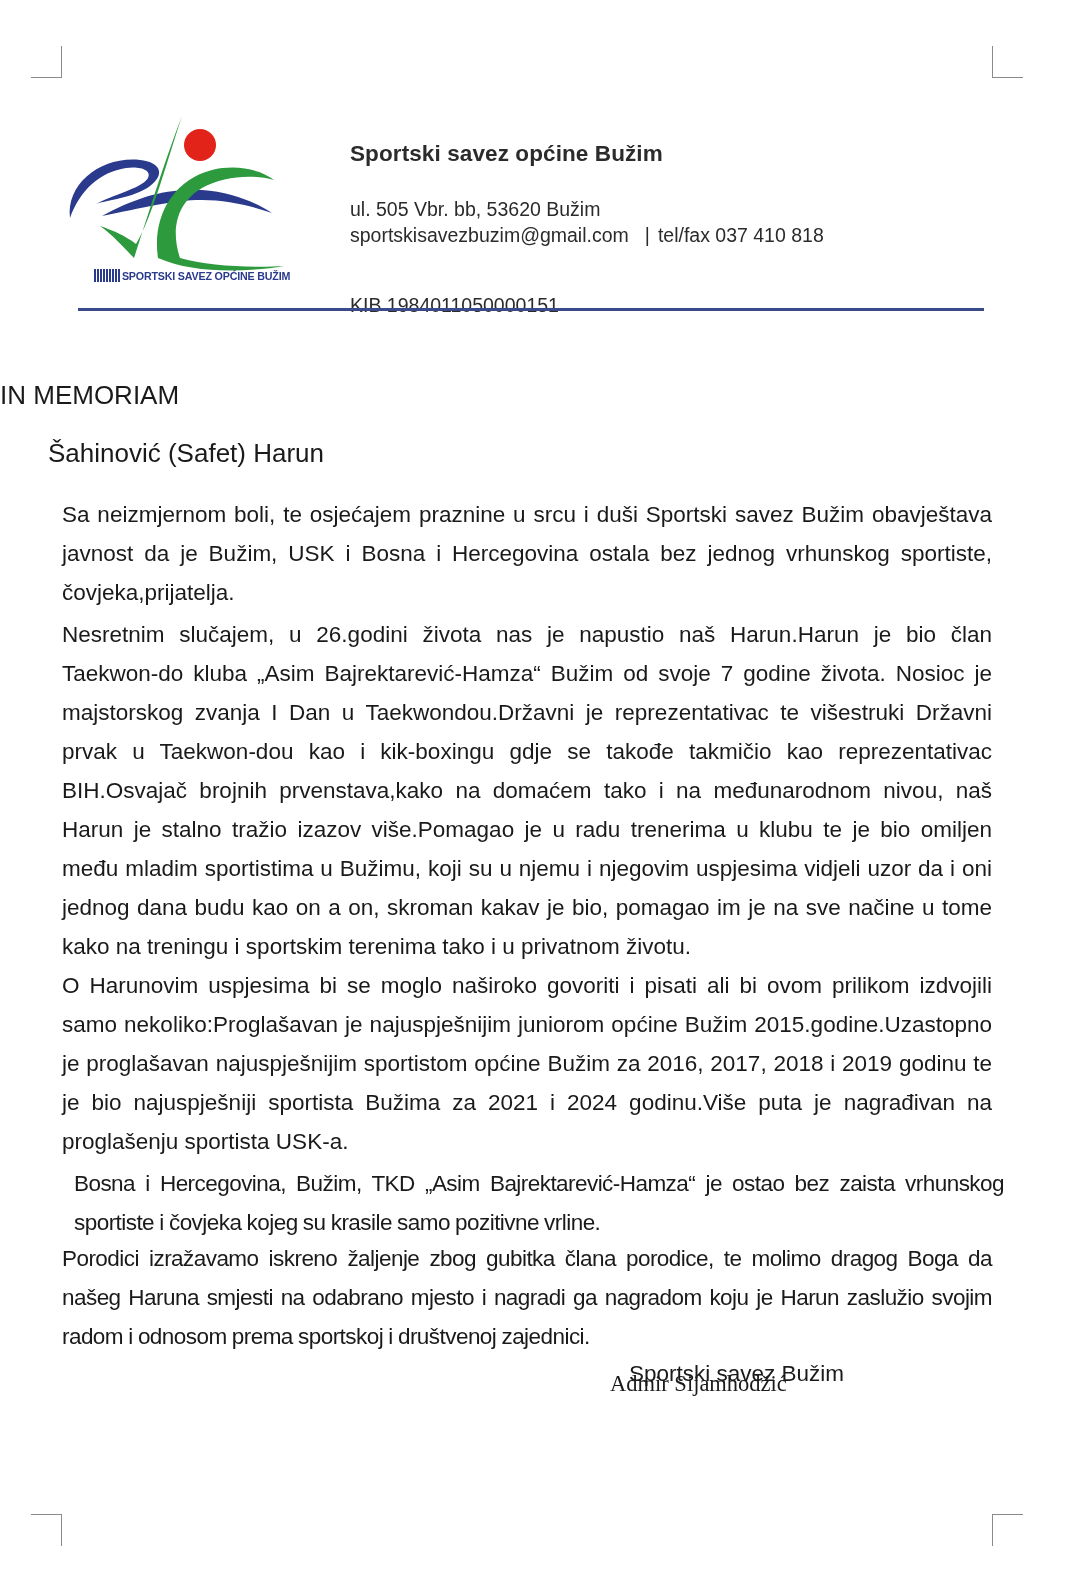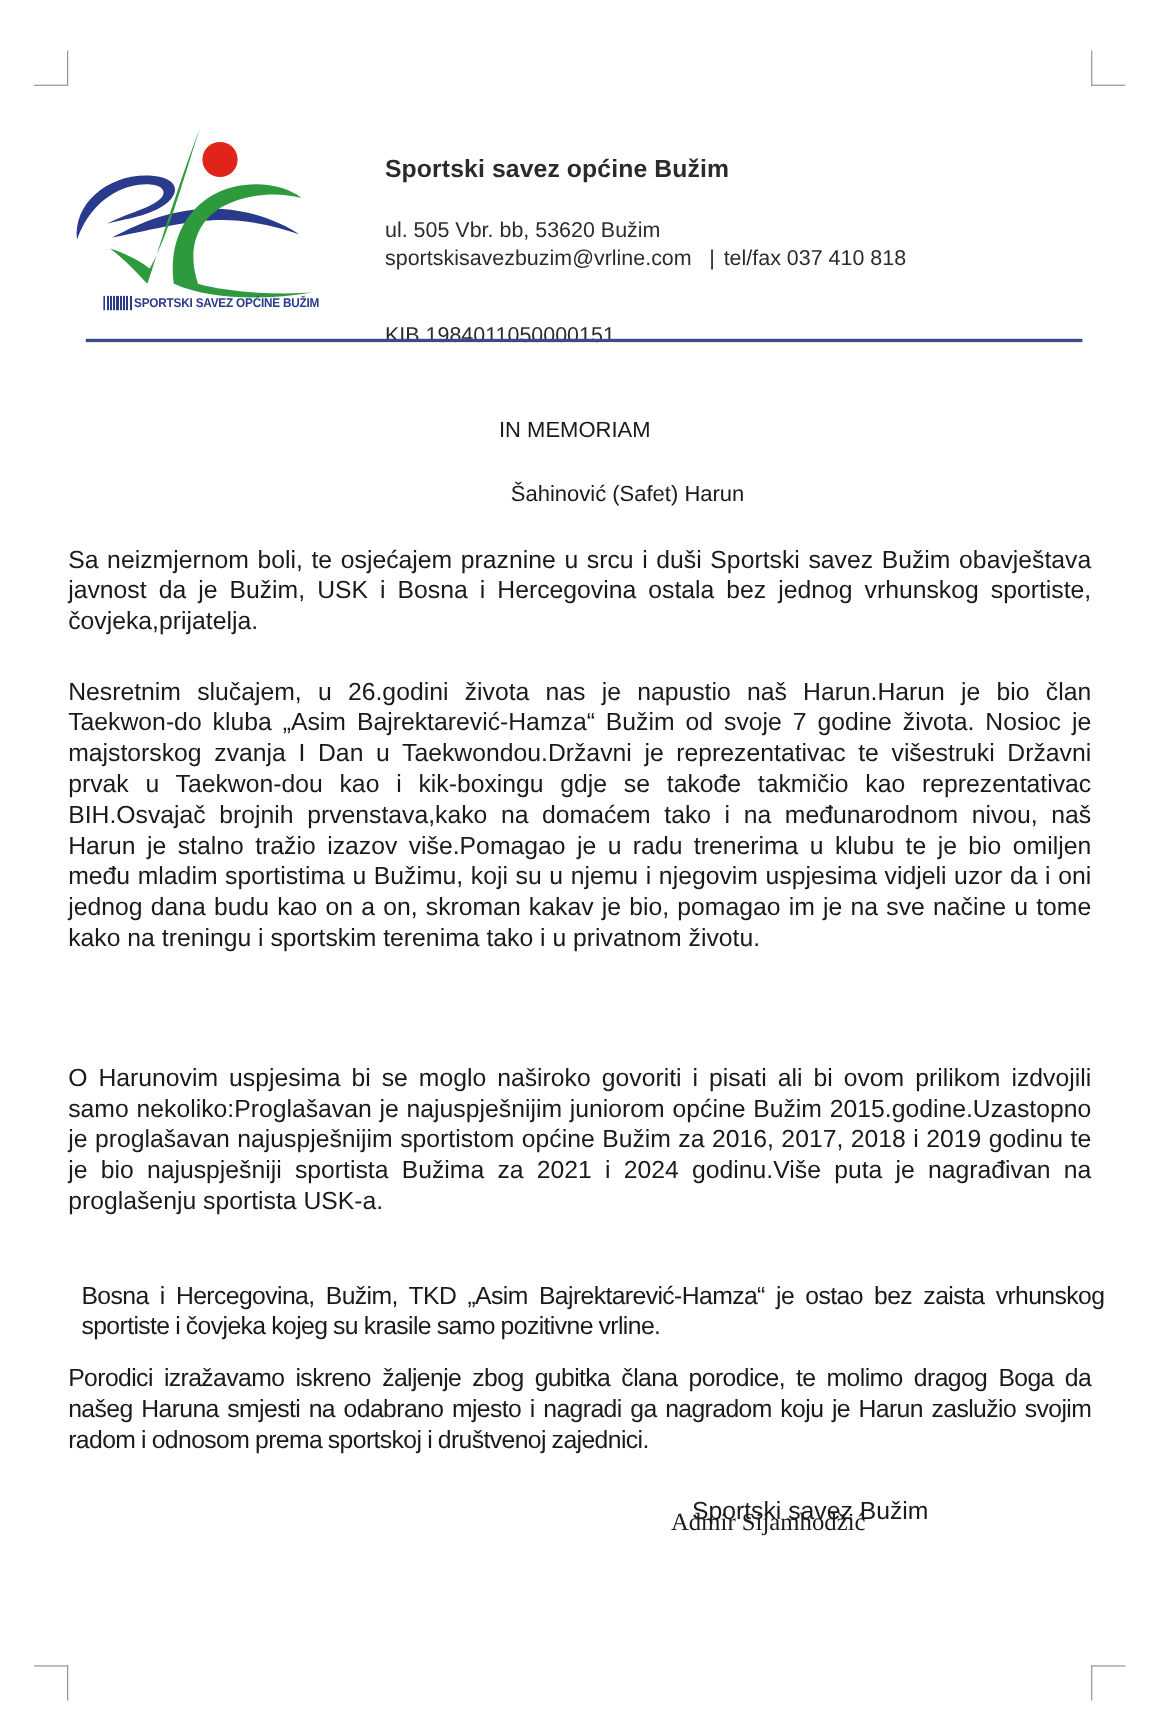"sportskisavezbuzim@vrline.com" span { text: sportskisavezbuzim@vrline.com -> sportskisavezbuzim@gmail.com }
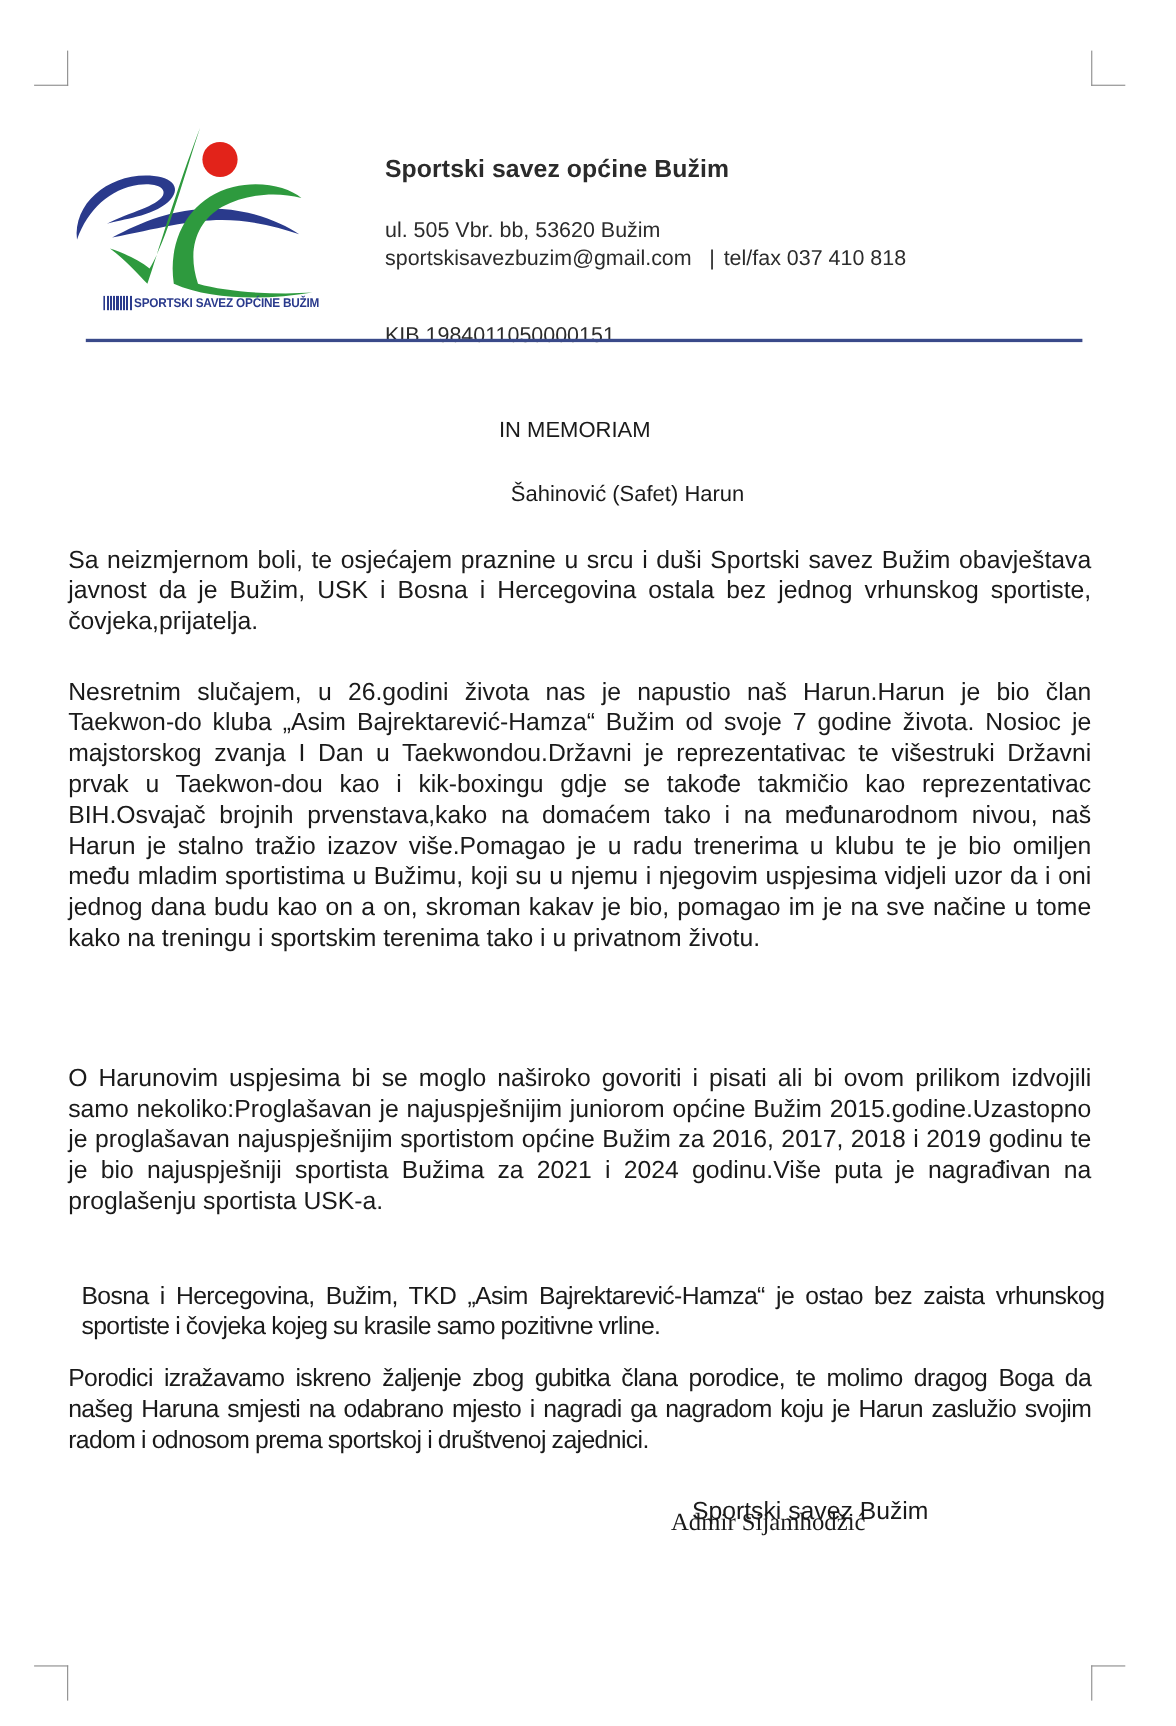"IN MEMORIAM" .title { font-size: 20px -> 26px; text-align: center -> left }
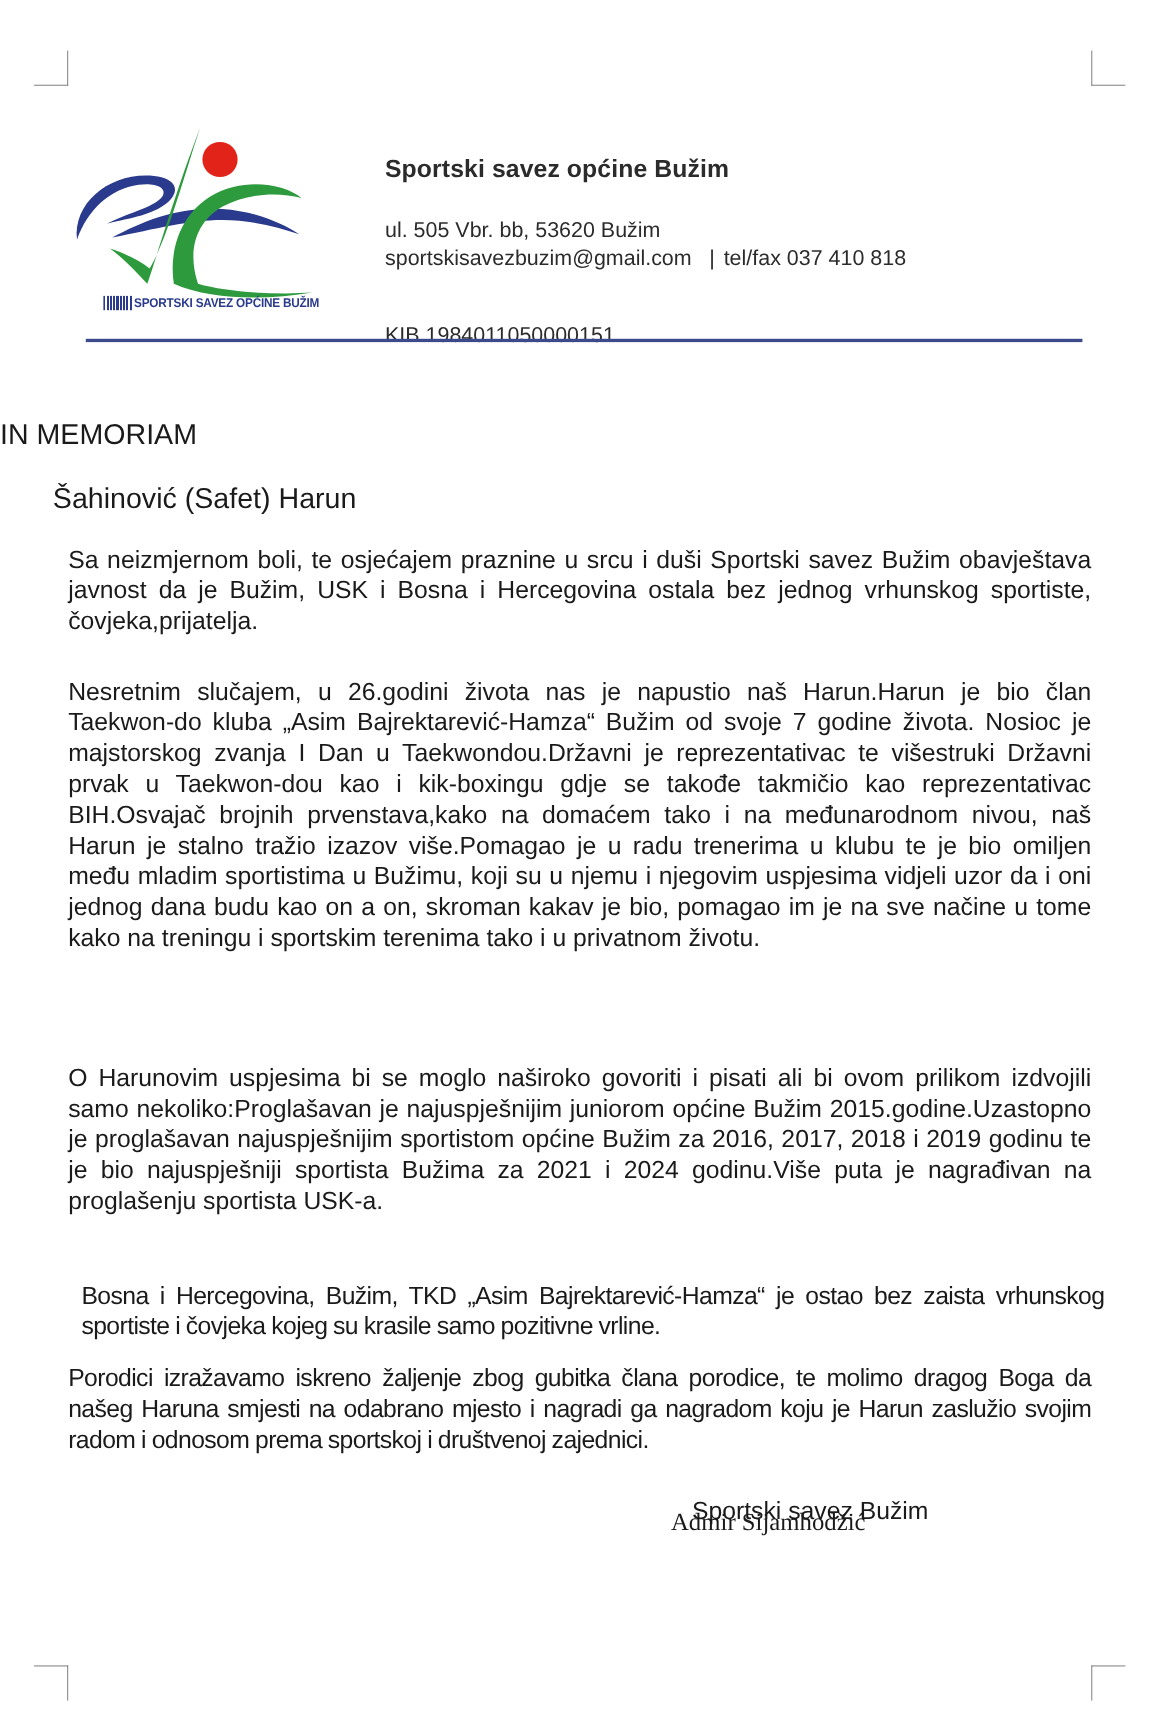"Sa neizmjernom boli, te osjećajem" .body { line-height: 28px -> 39px }
